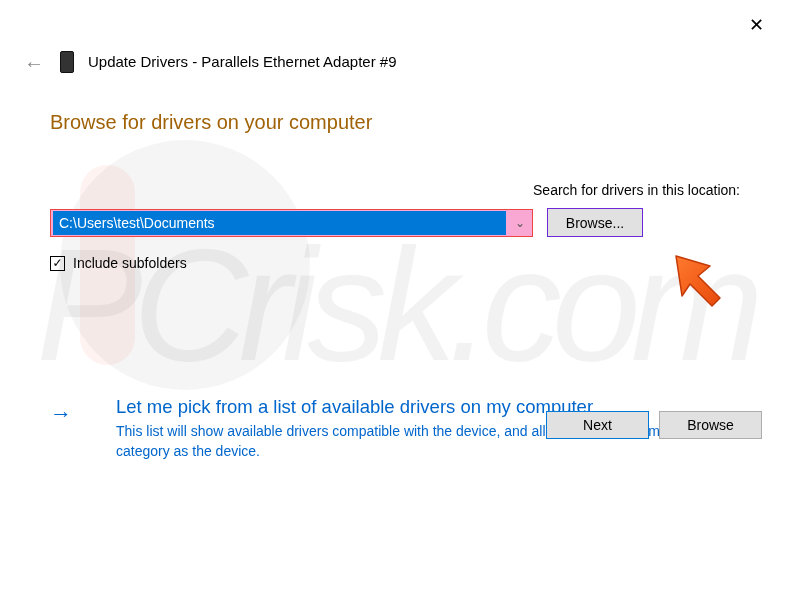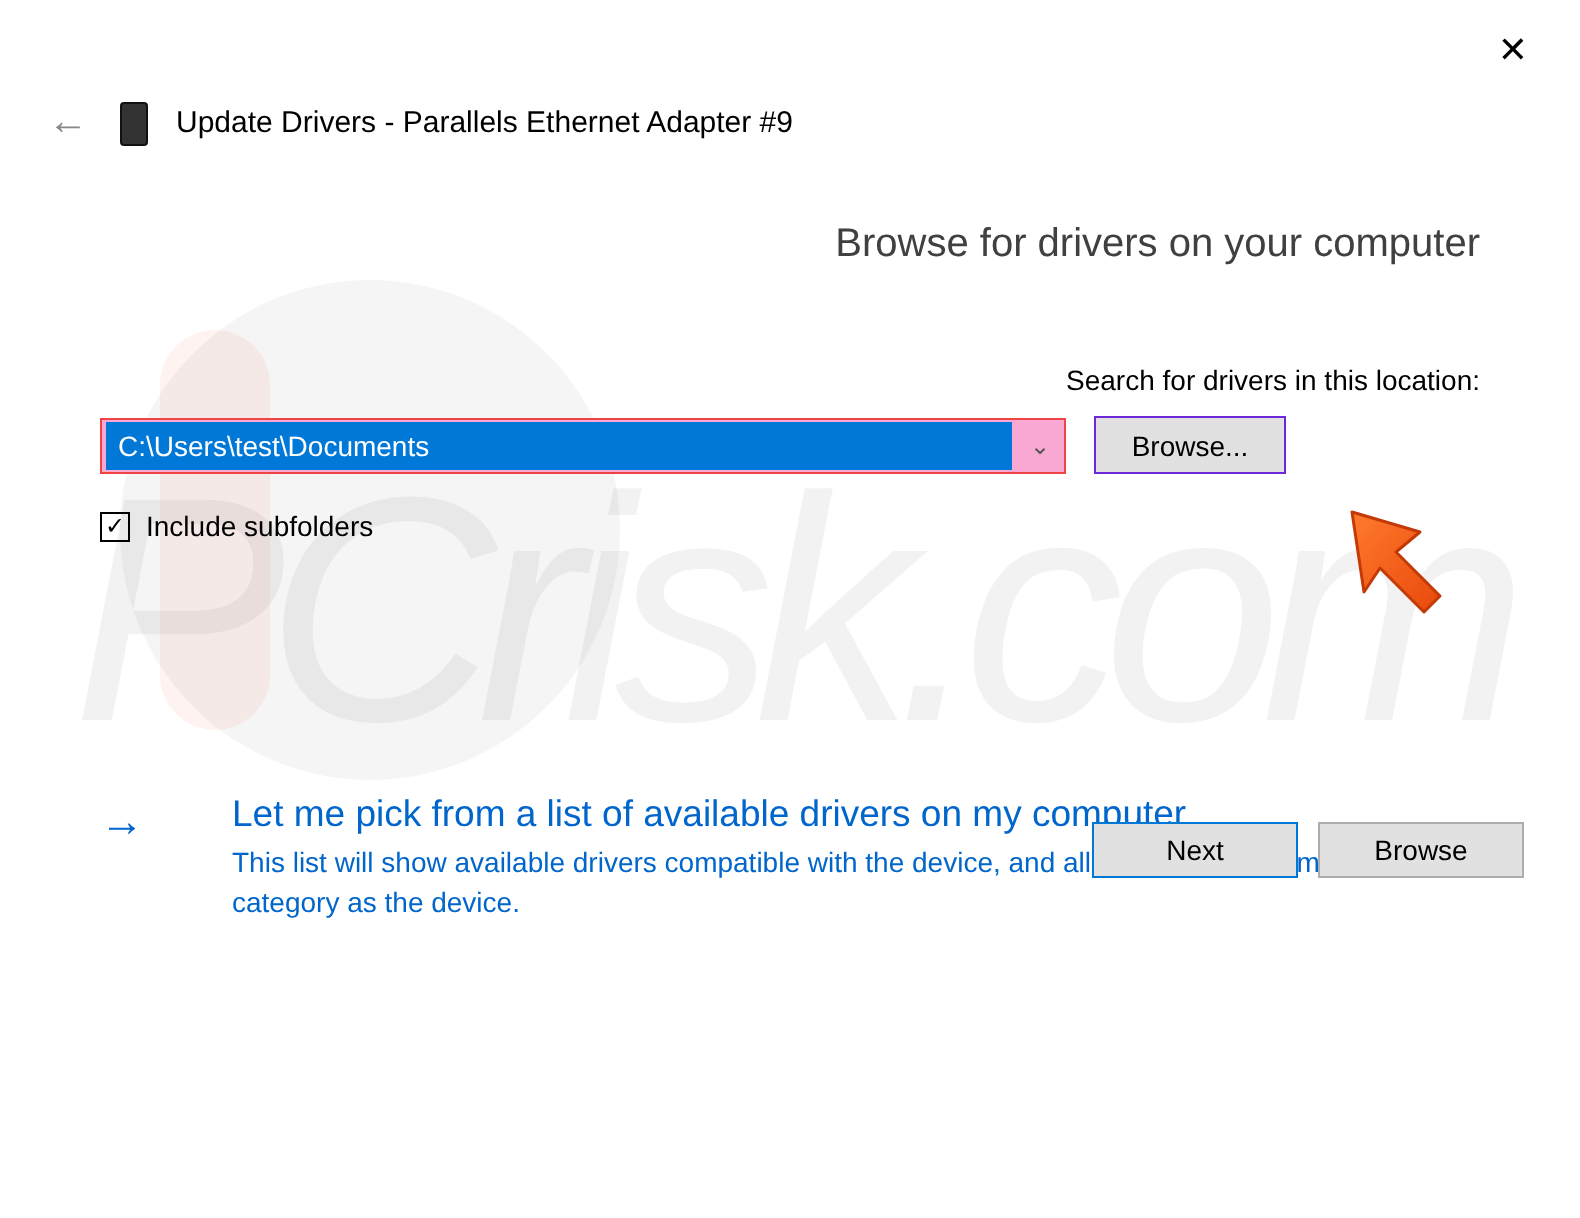"Browse for drivers on your" .page-title { color: #404040 -> #a16207; text-align: right -> none }
